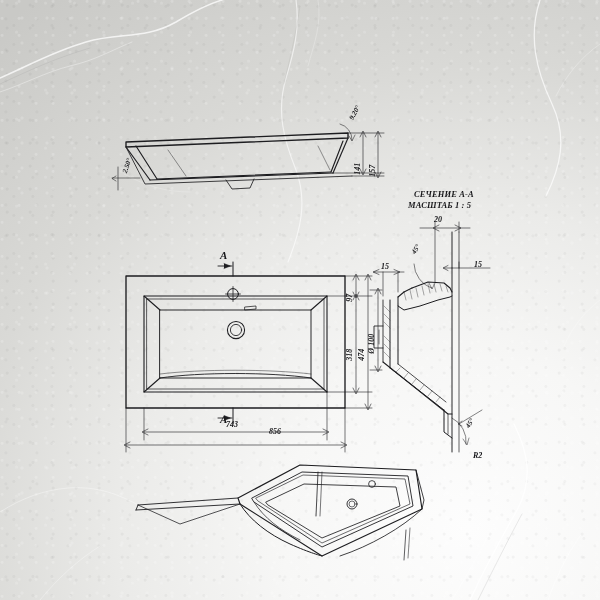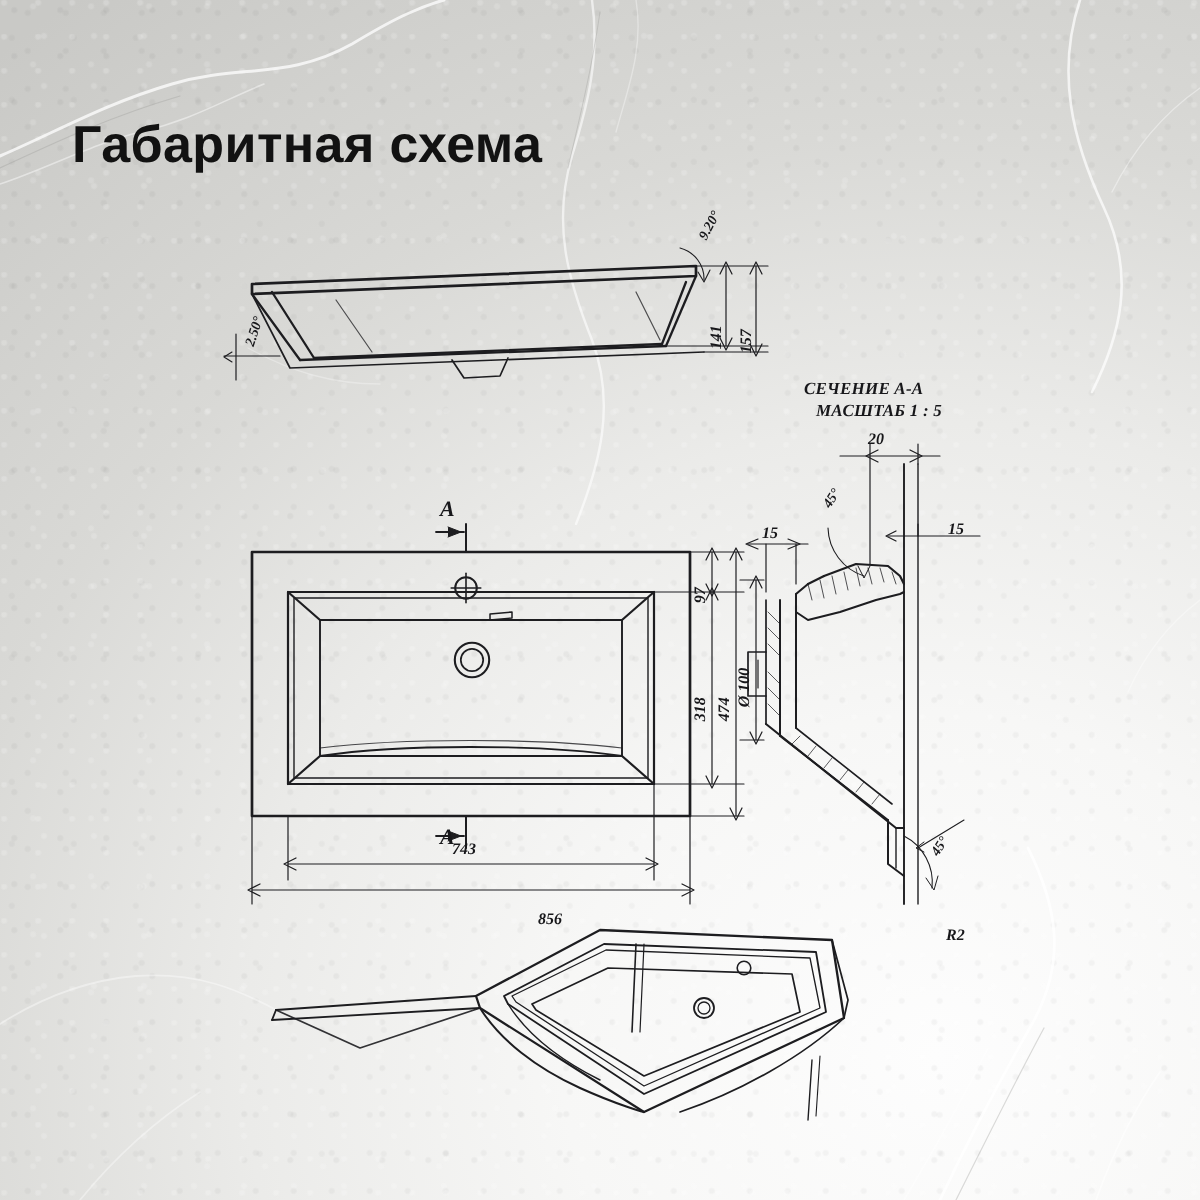"Габаритная схема" div.ttl { html: <div>Габаритная схема</div> -> none }
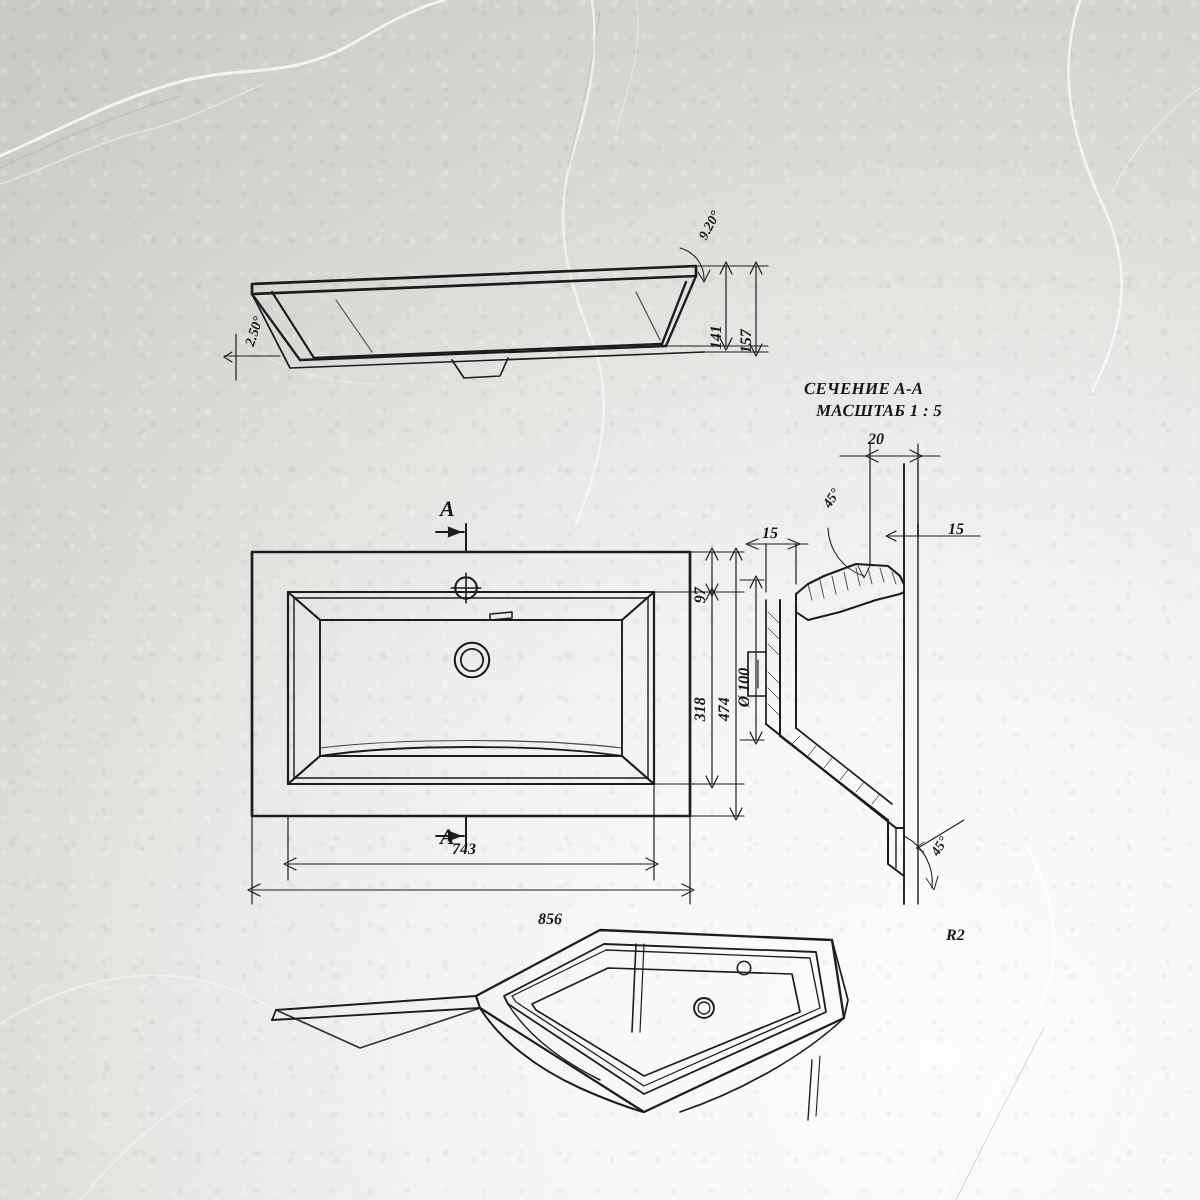"СЕЧЕНИЕ А-А" div.lbl { left: 384px -> 396px }
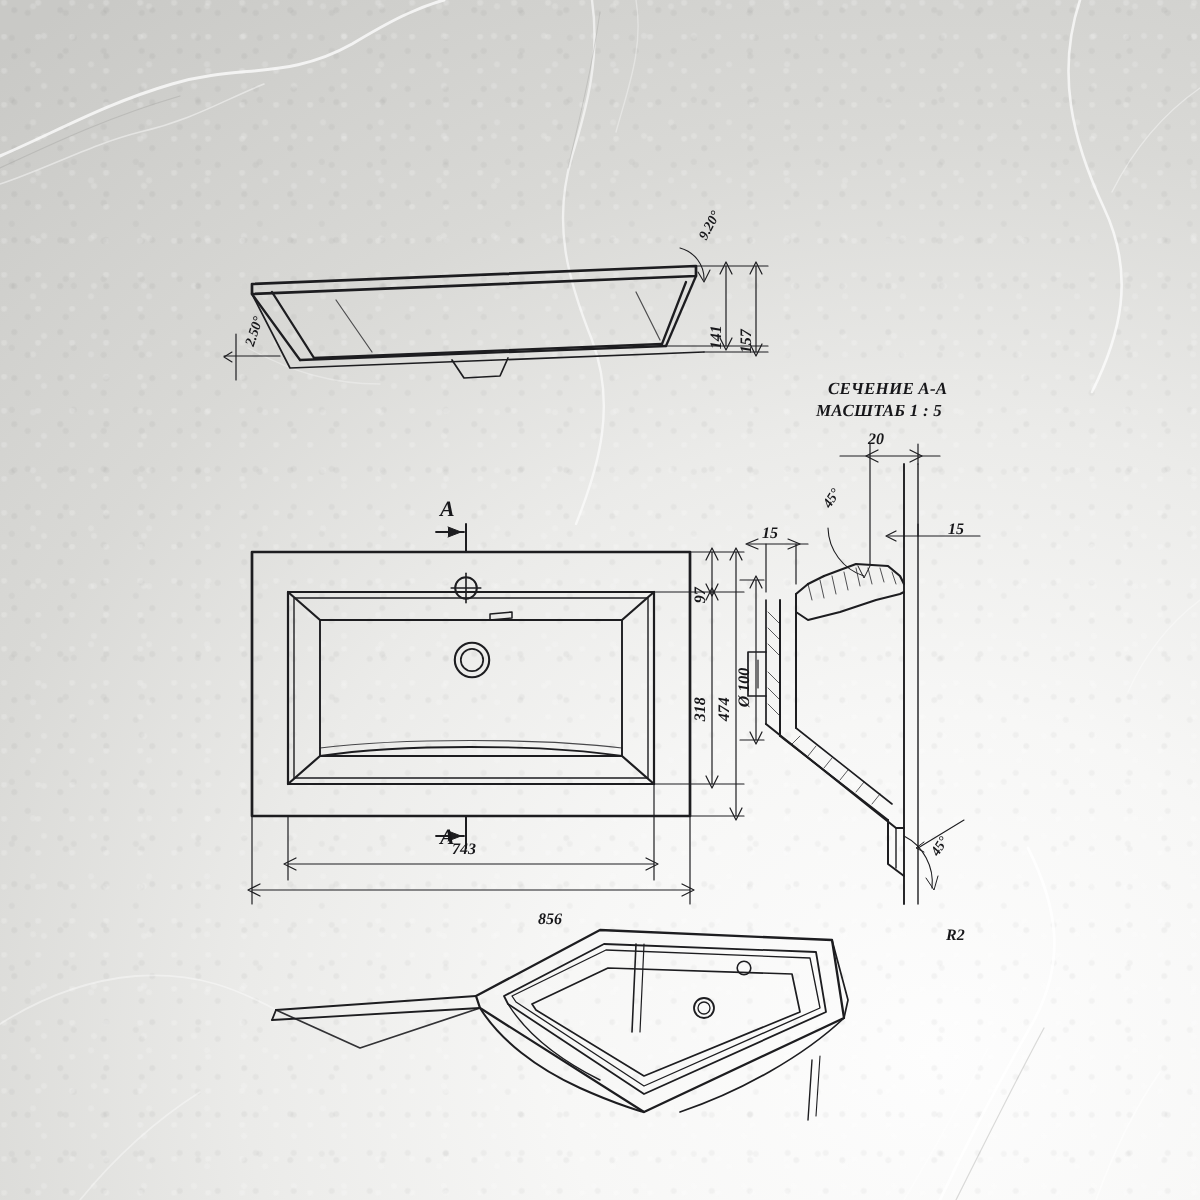"856" div.lbl { top: 456px -> 428px }
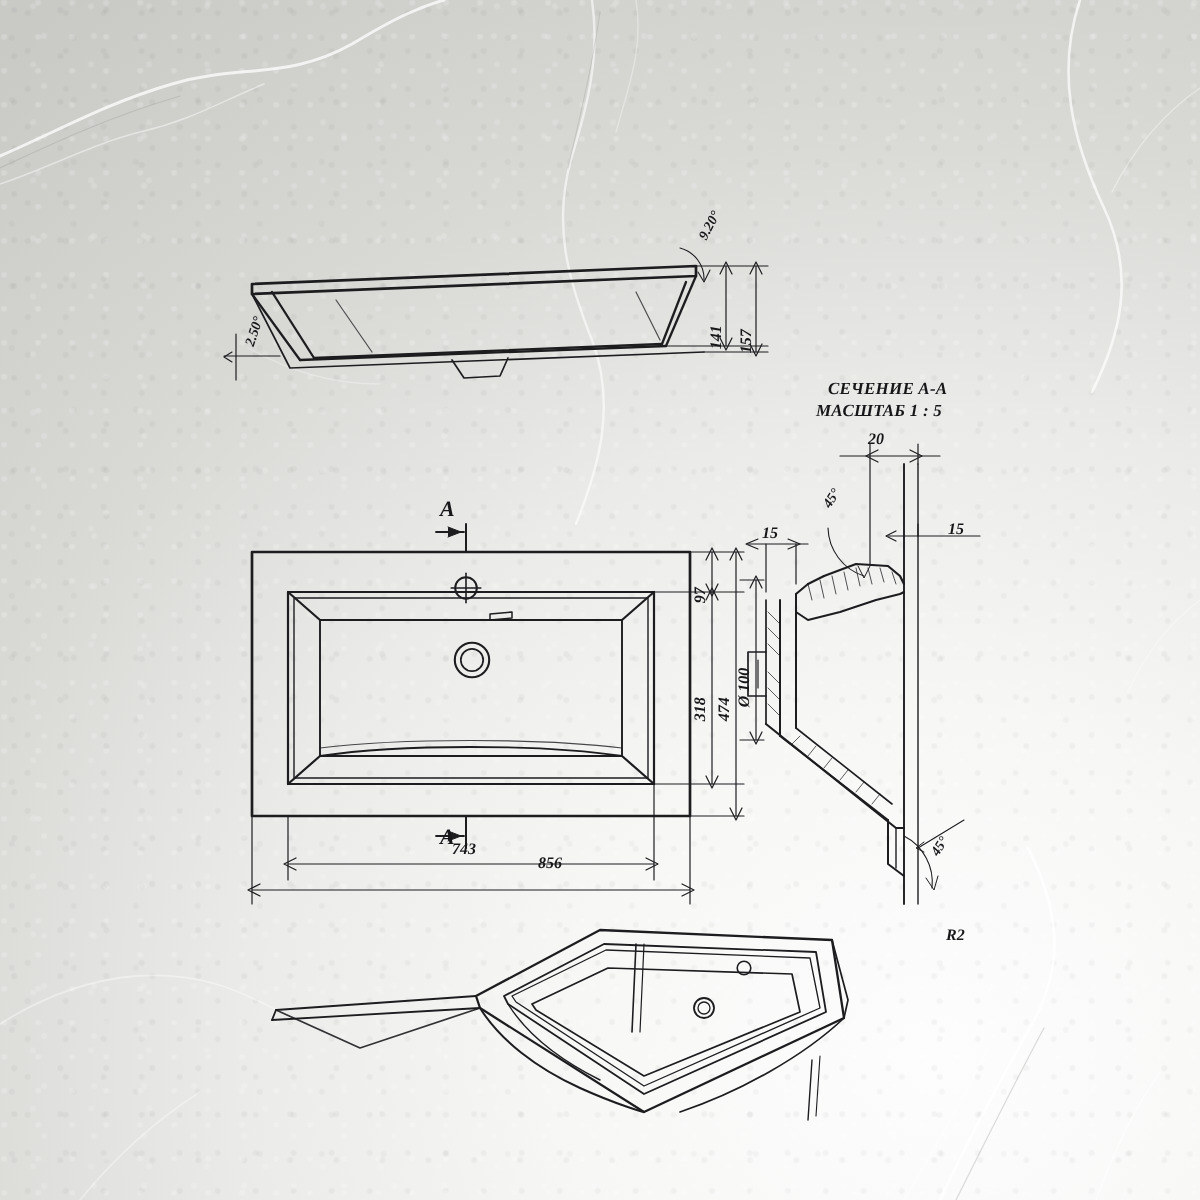"R2" div.lbl { top: 464px -> 452px }
